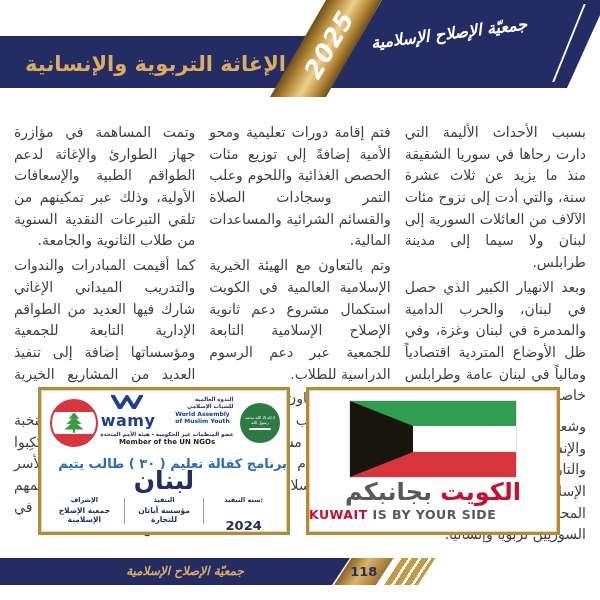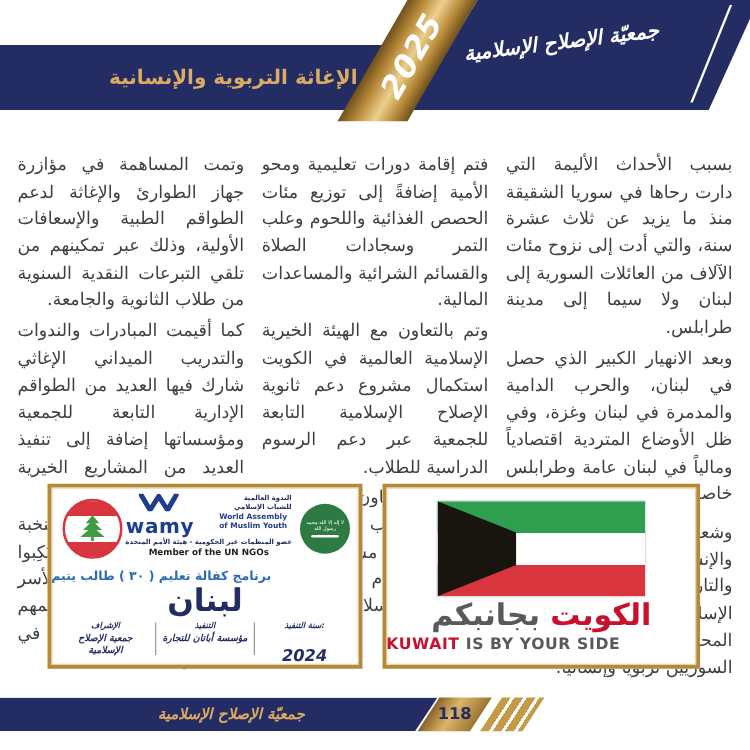"الإغاثة التربوية والإنسانية" .section-title { font-size: 16px -> 21px }
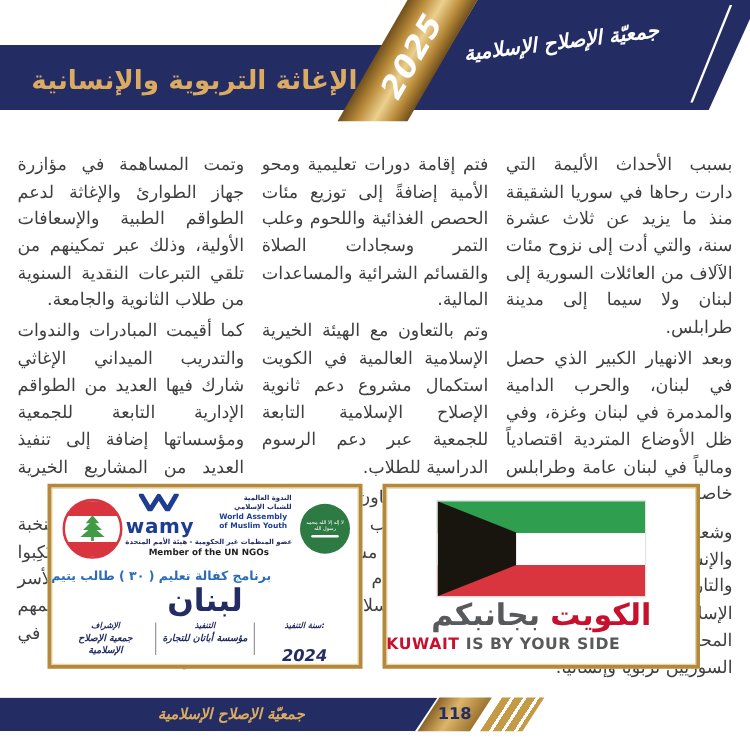"برنامج كفالة تعليم ( ٣٠" .program { font-size: 10px -> 13px; text-align: left -> right }
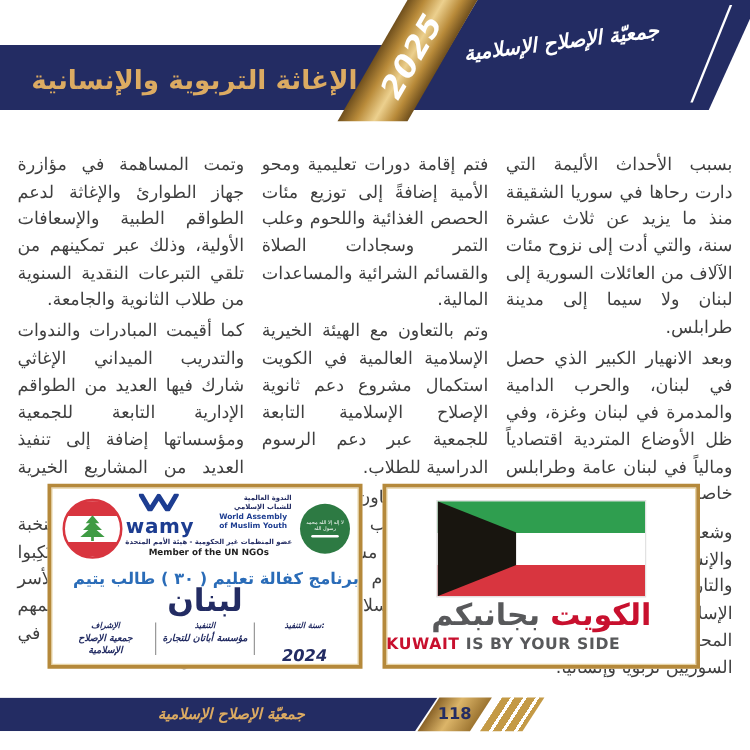"الإشراف" .fields { font-style: italic -> none }
